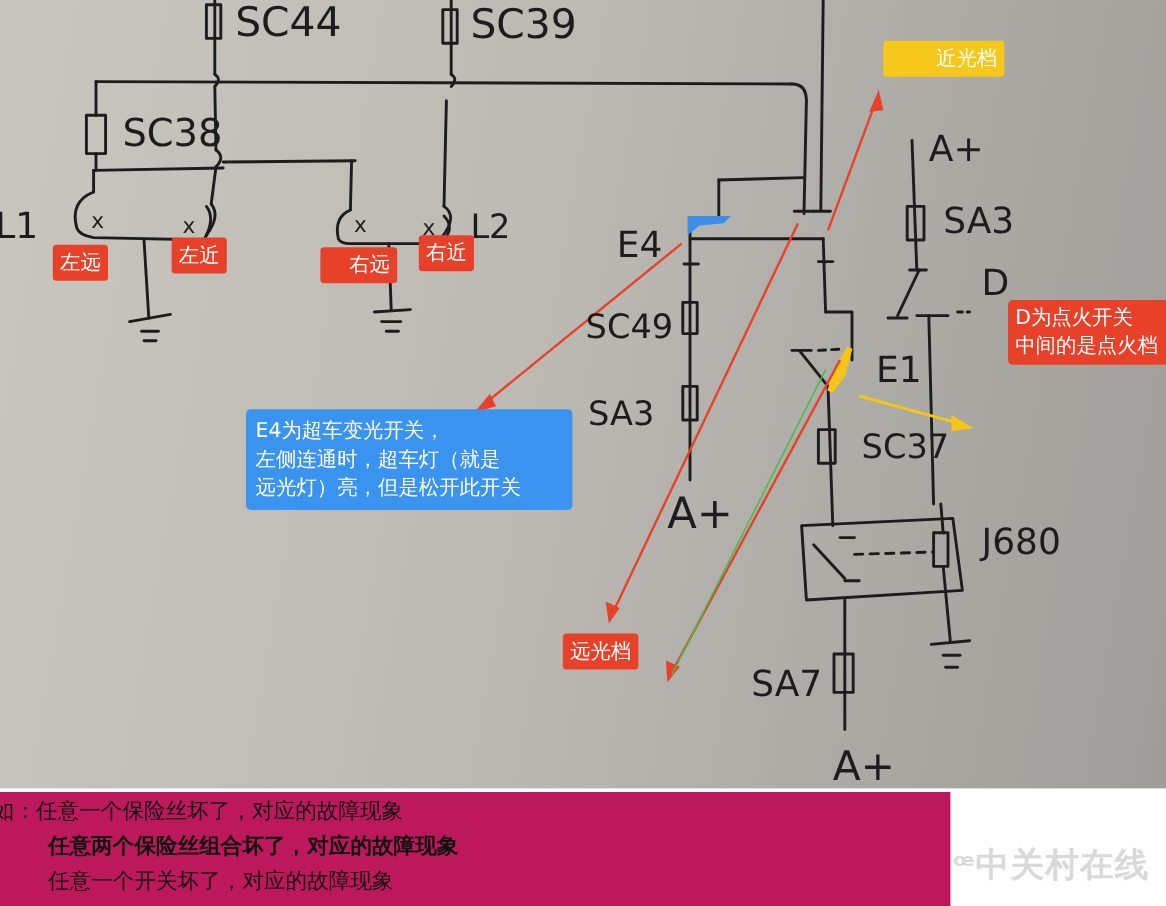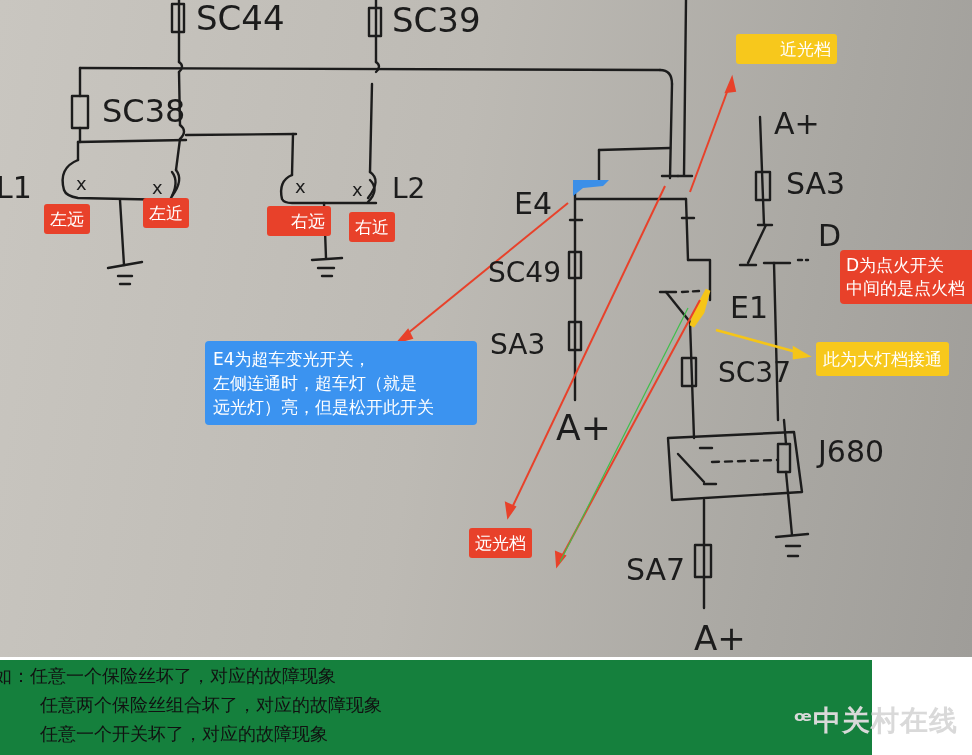"右近" div.tag { font-family: none -> Liberation Serif, serif; top: 212px -> 196px }
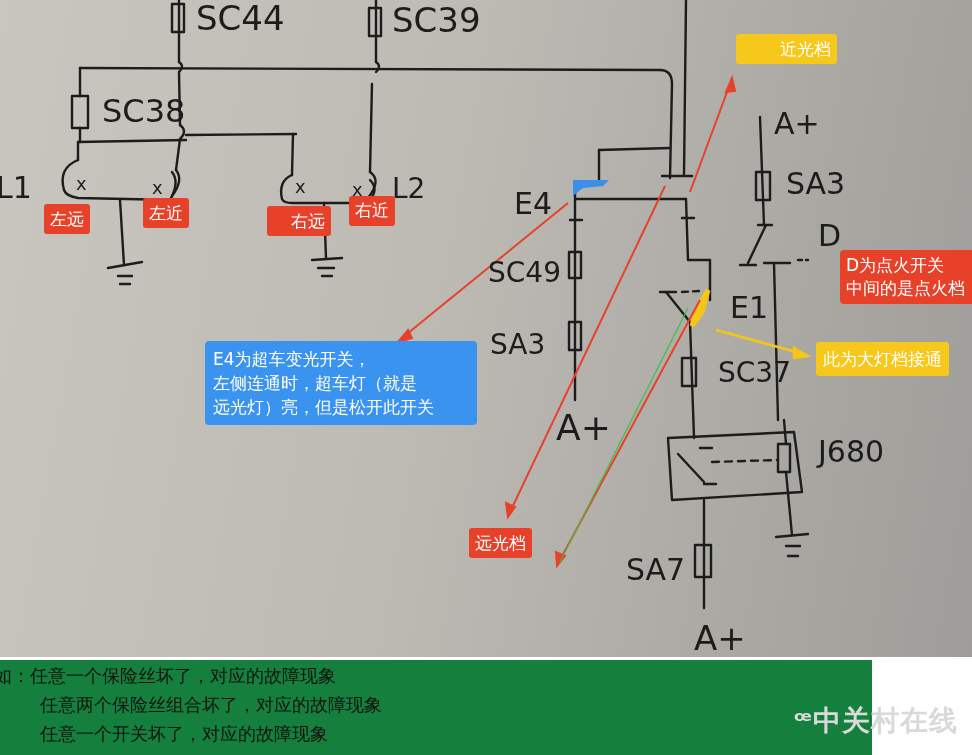"此为大灯档接通" div.tag { html: <div>此为大灯档接通</div> -> none }
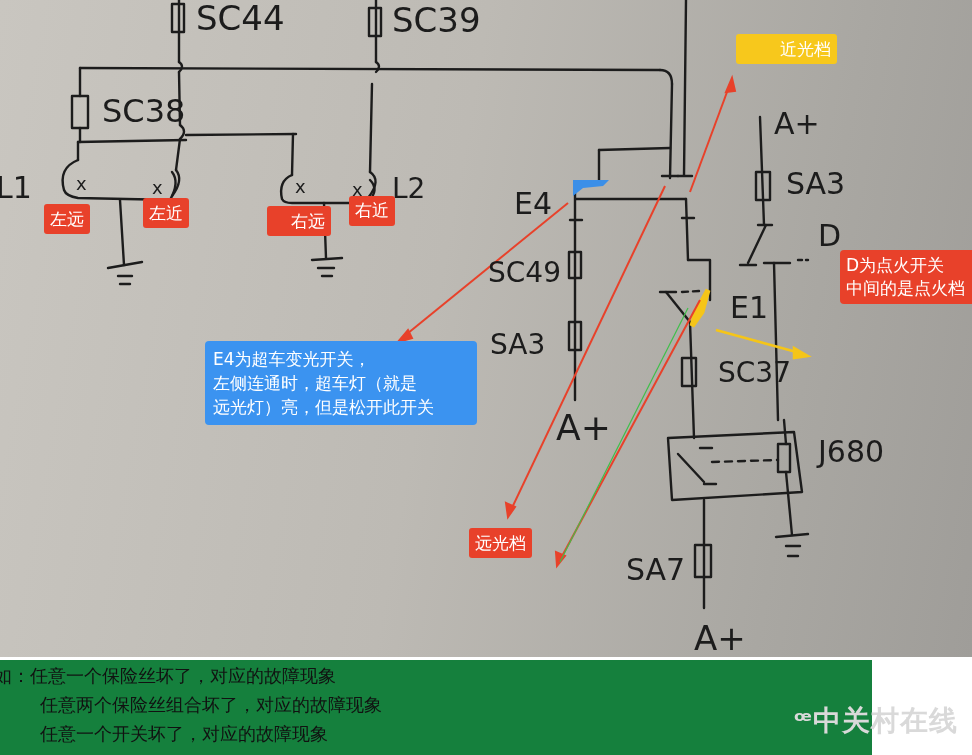"如：任意一个保险丝坏了，对应的故障现象" #caption { background: #15803d -> #be185d; width: 872px -> 792px }
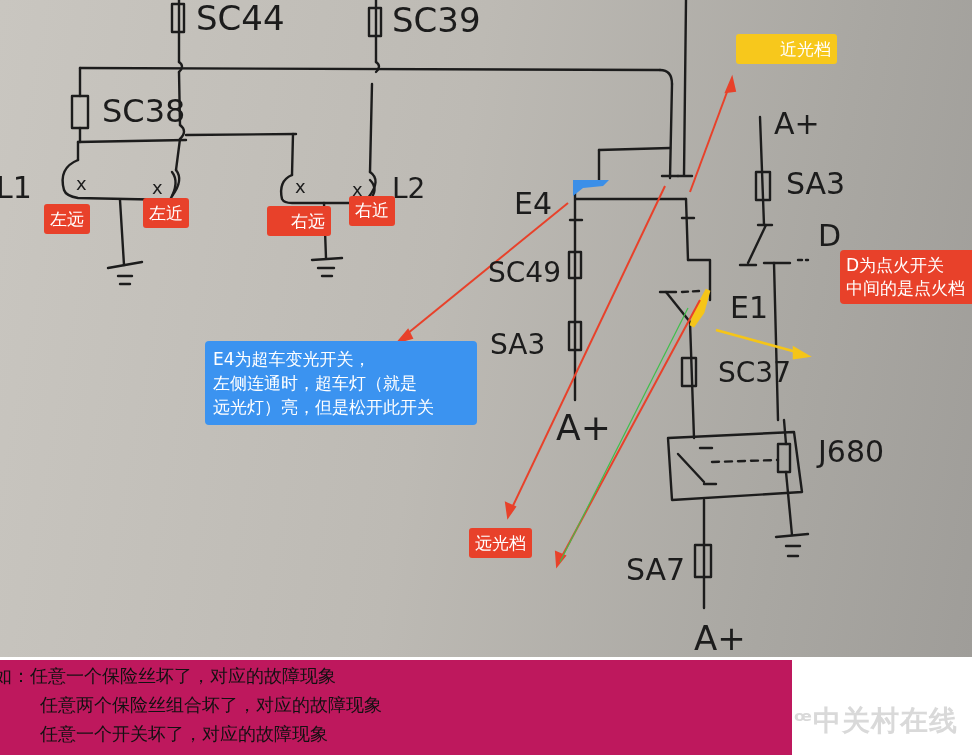"任意两个保险丝组合坏了，对应的故障现象" div.cap-line { font-weight: none -> bold }
